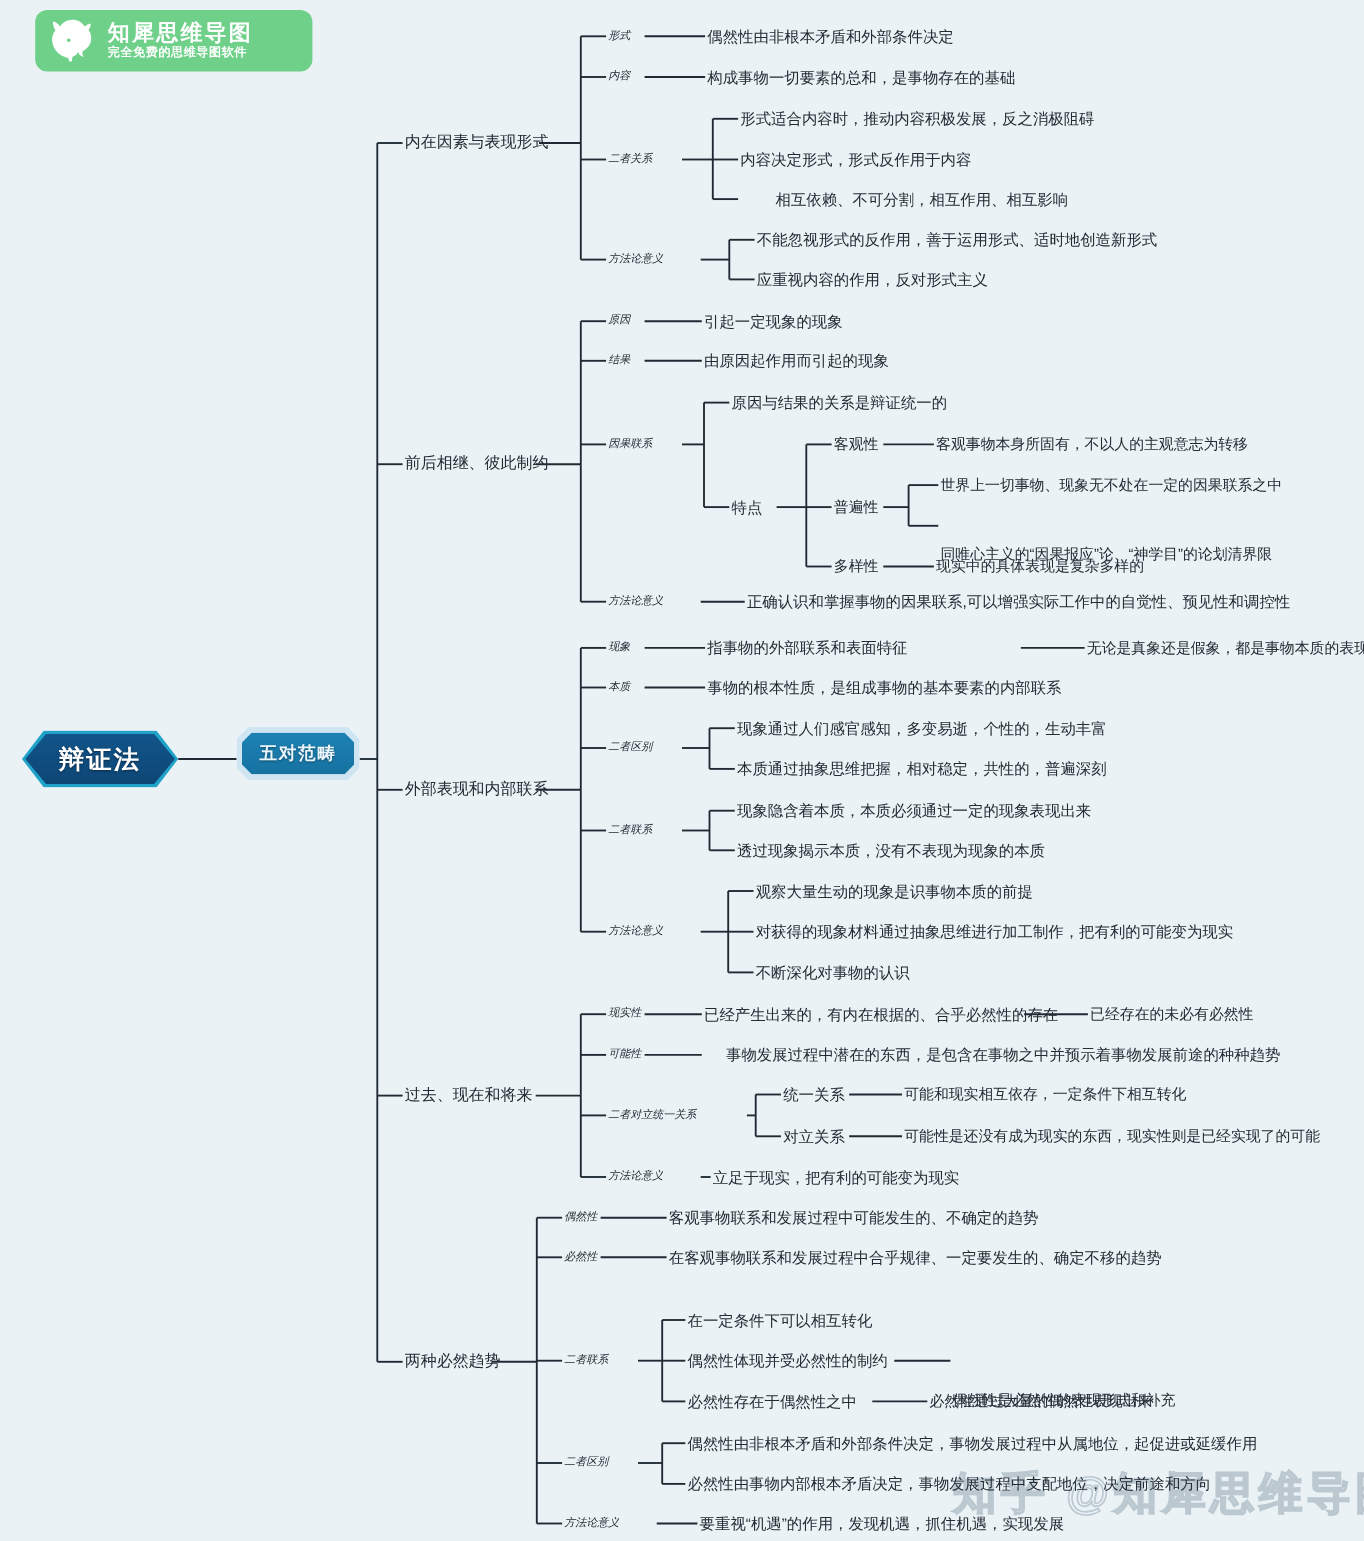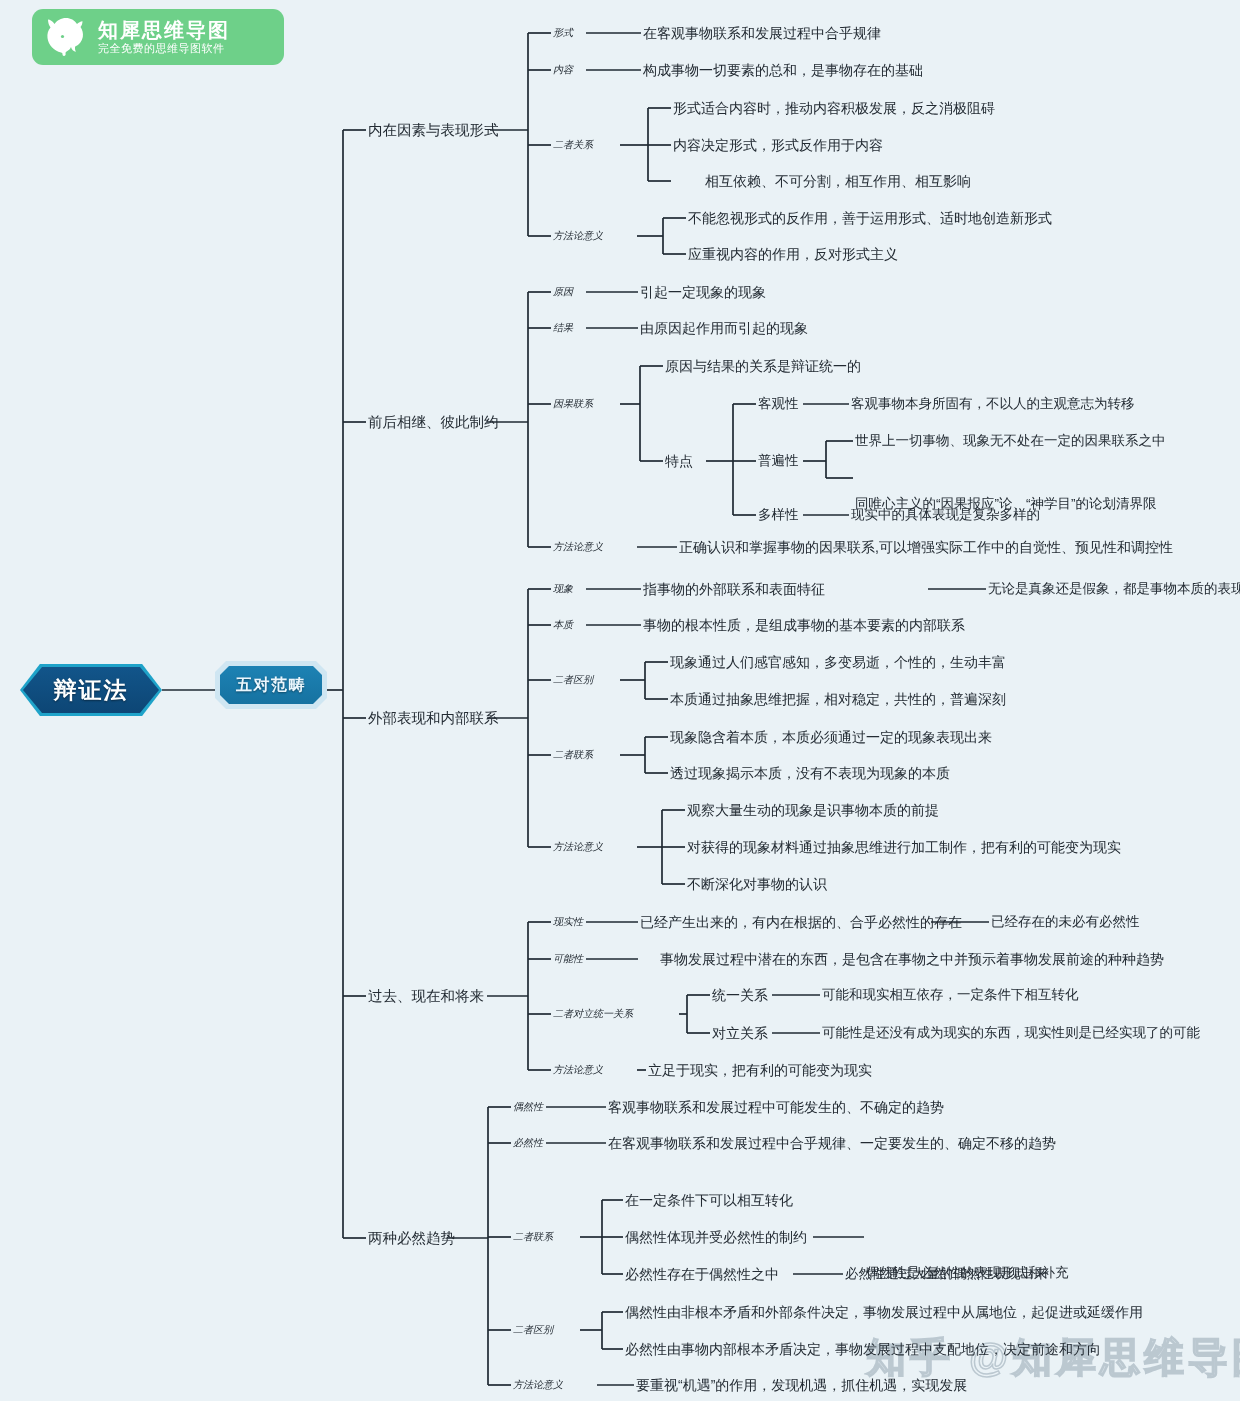"在客观事物联系和发展过程中合乎规律" div.lbl { text: 在客观事物联系和发展过程中合乎规律 -> 偶然性由非根本矛盾和外部条件决定 }
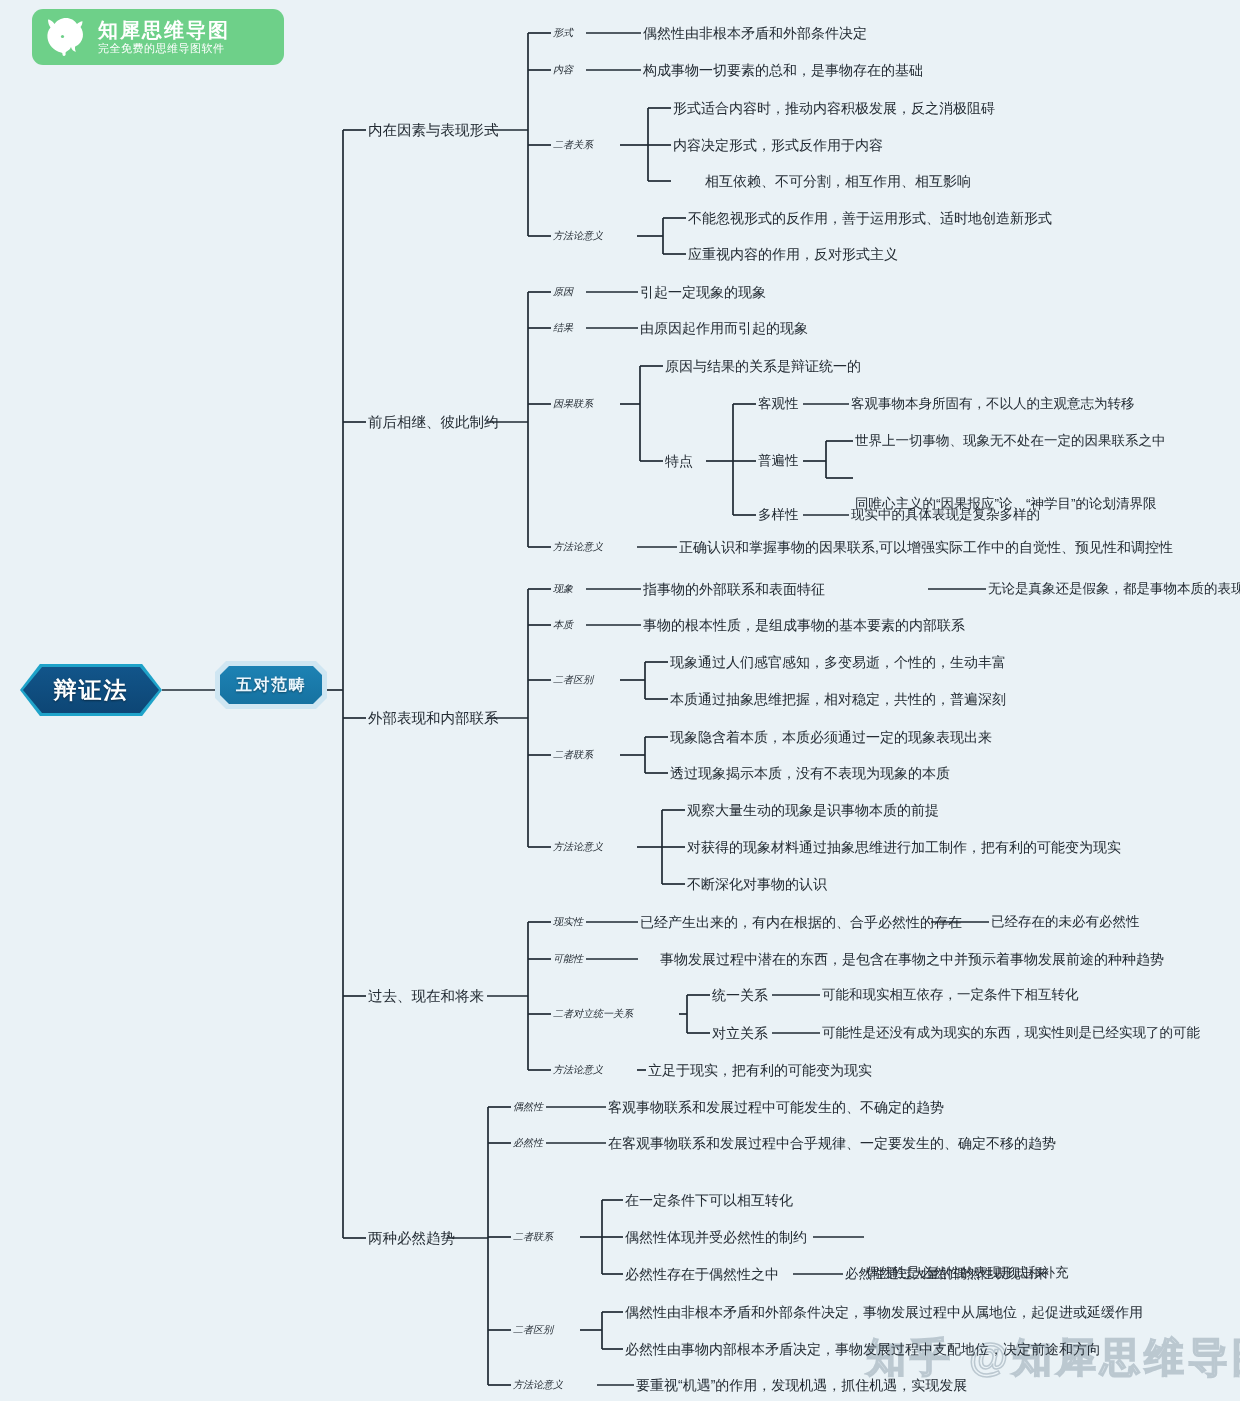"完全免费的思维导图软件" #logo-badge .t2 { font-weight: normal -> bold }
